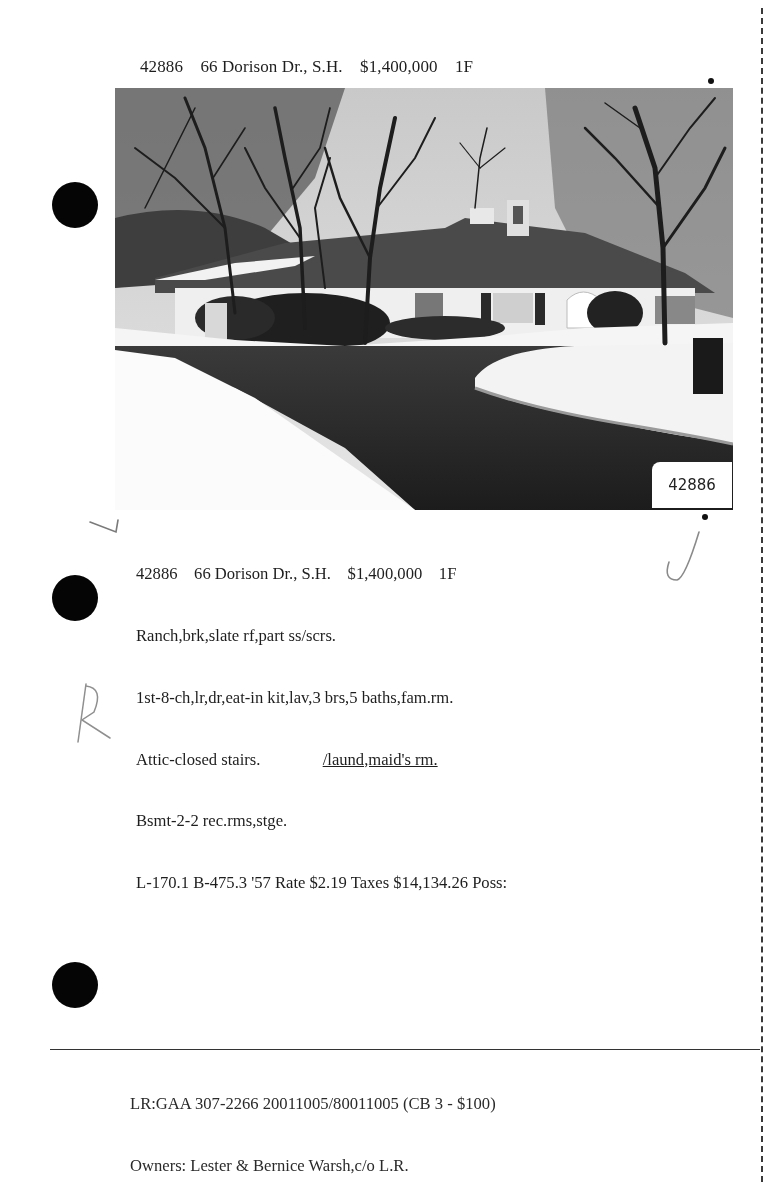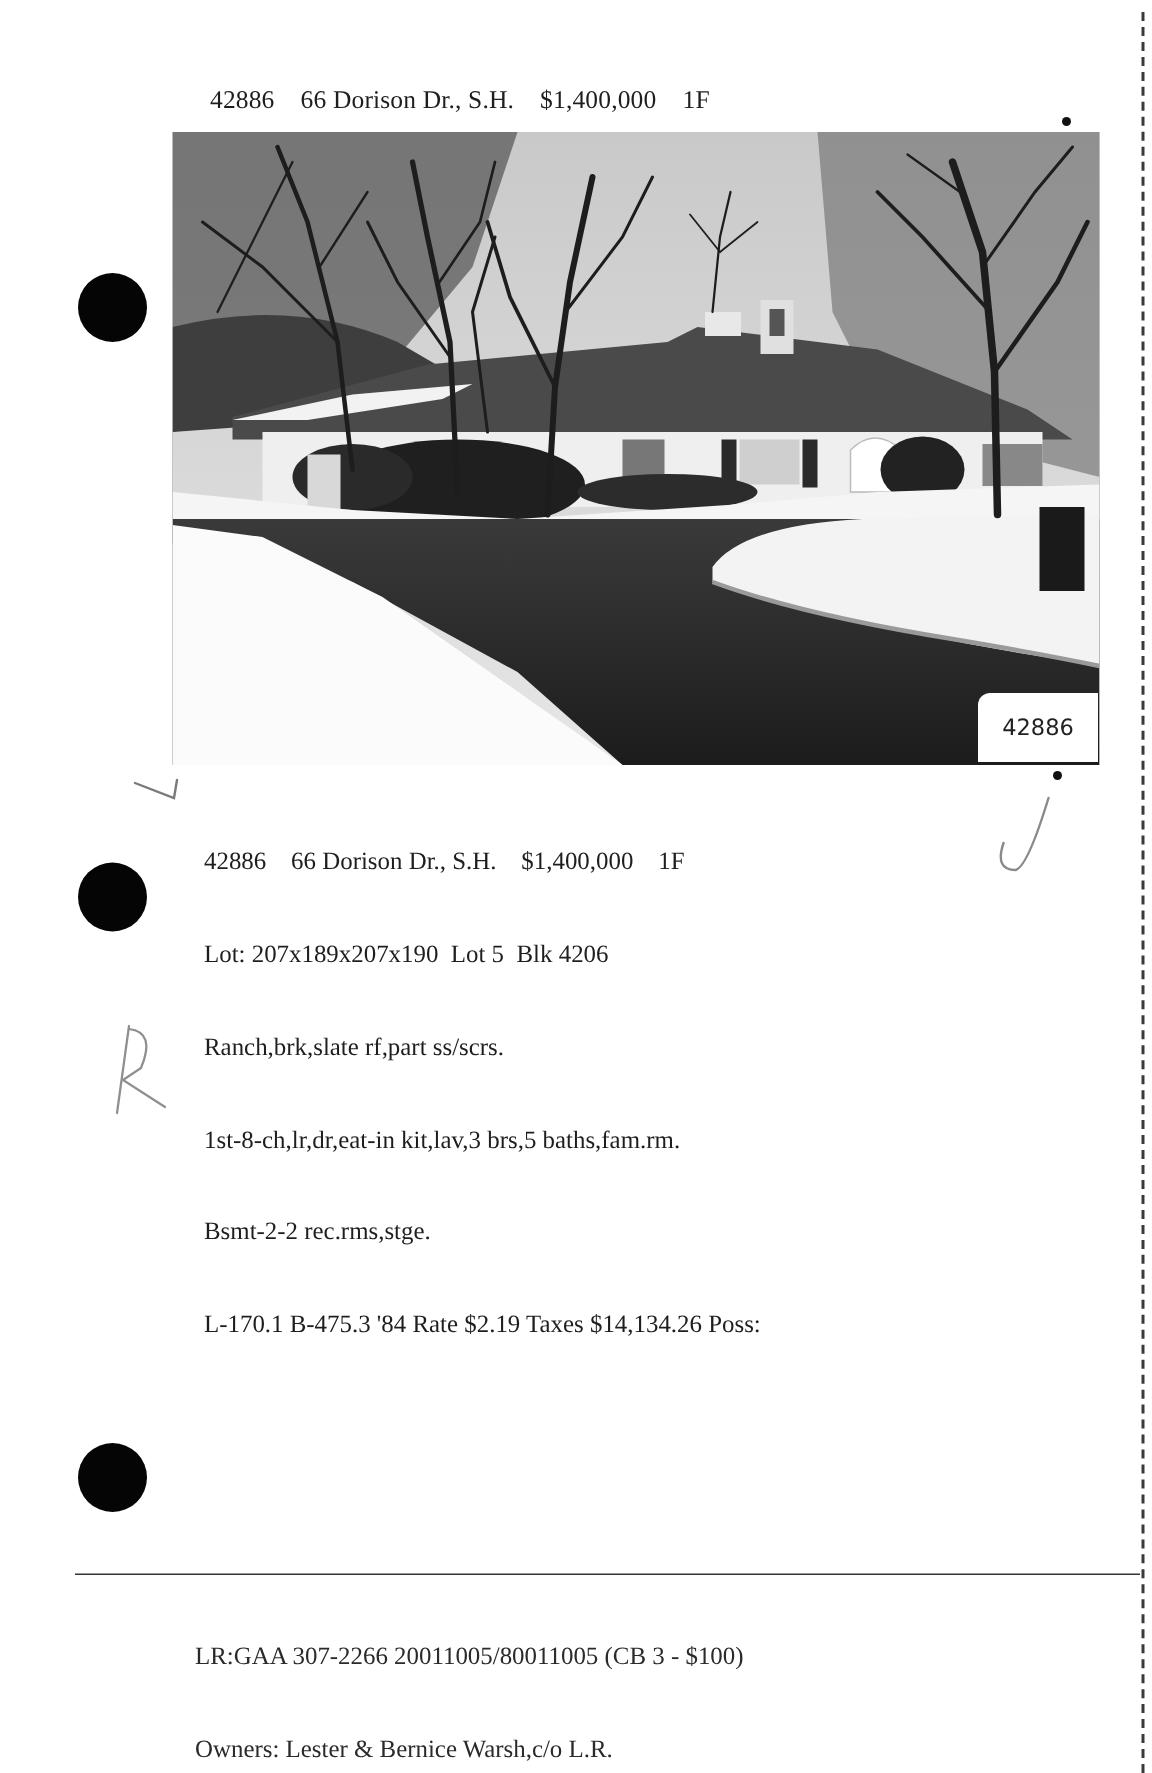"Lot: 207x189x207x190 Lot 5 Blk" span.line { html: <span>Lot: 207x189x207x190 Lot 5 Blk 4206</span> -> none }
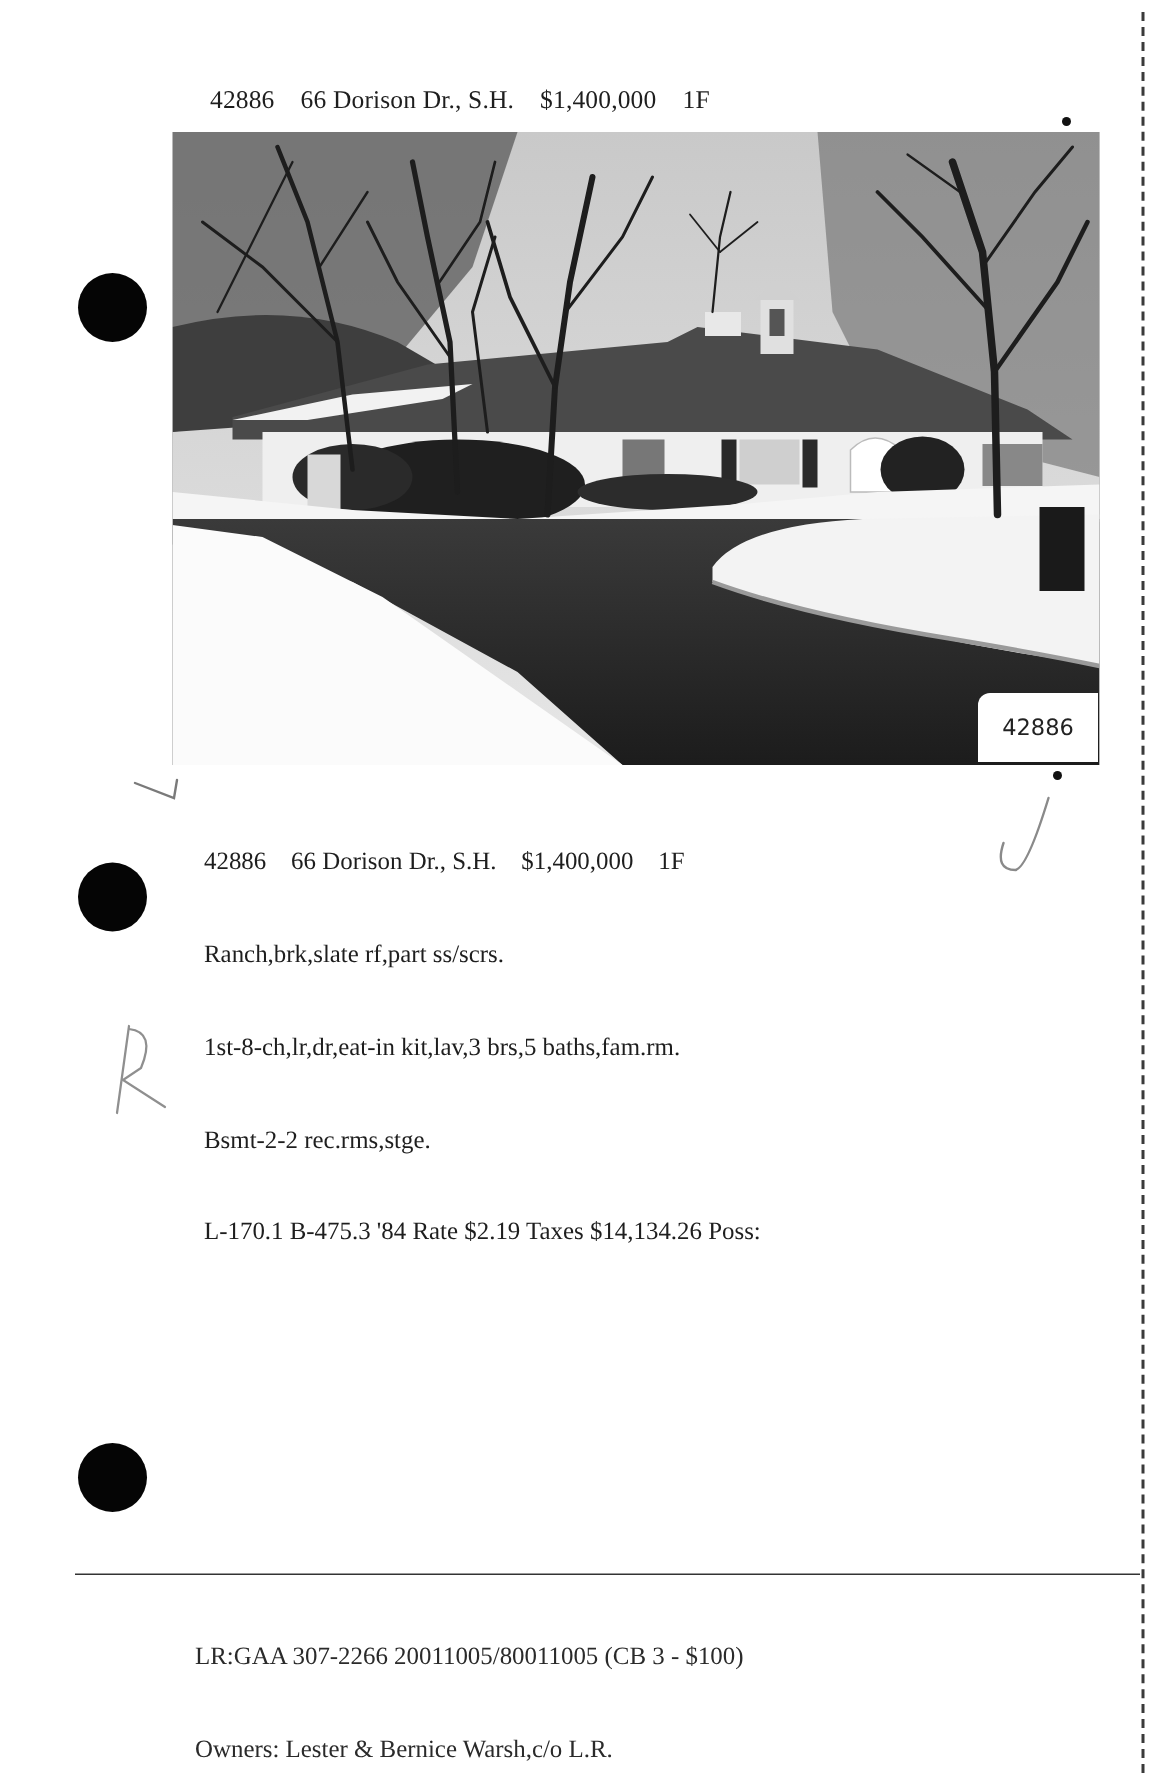"Attic-closed stairs. /laund,maid's rm." span.line { html: none -> <span><span>Attic-closed stairs.</span> <span>/laund,maid's rm.</span></span> }
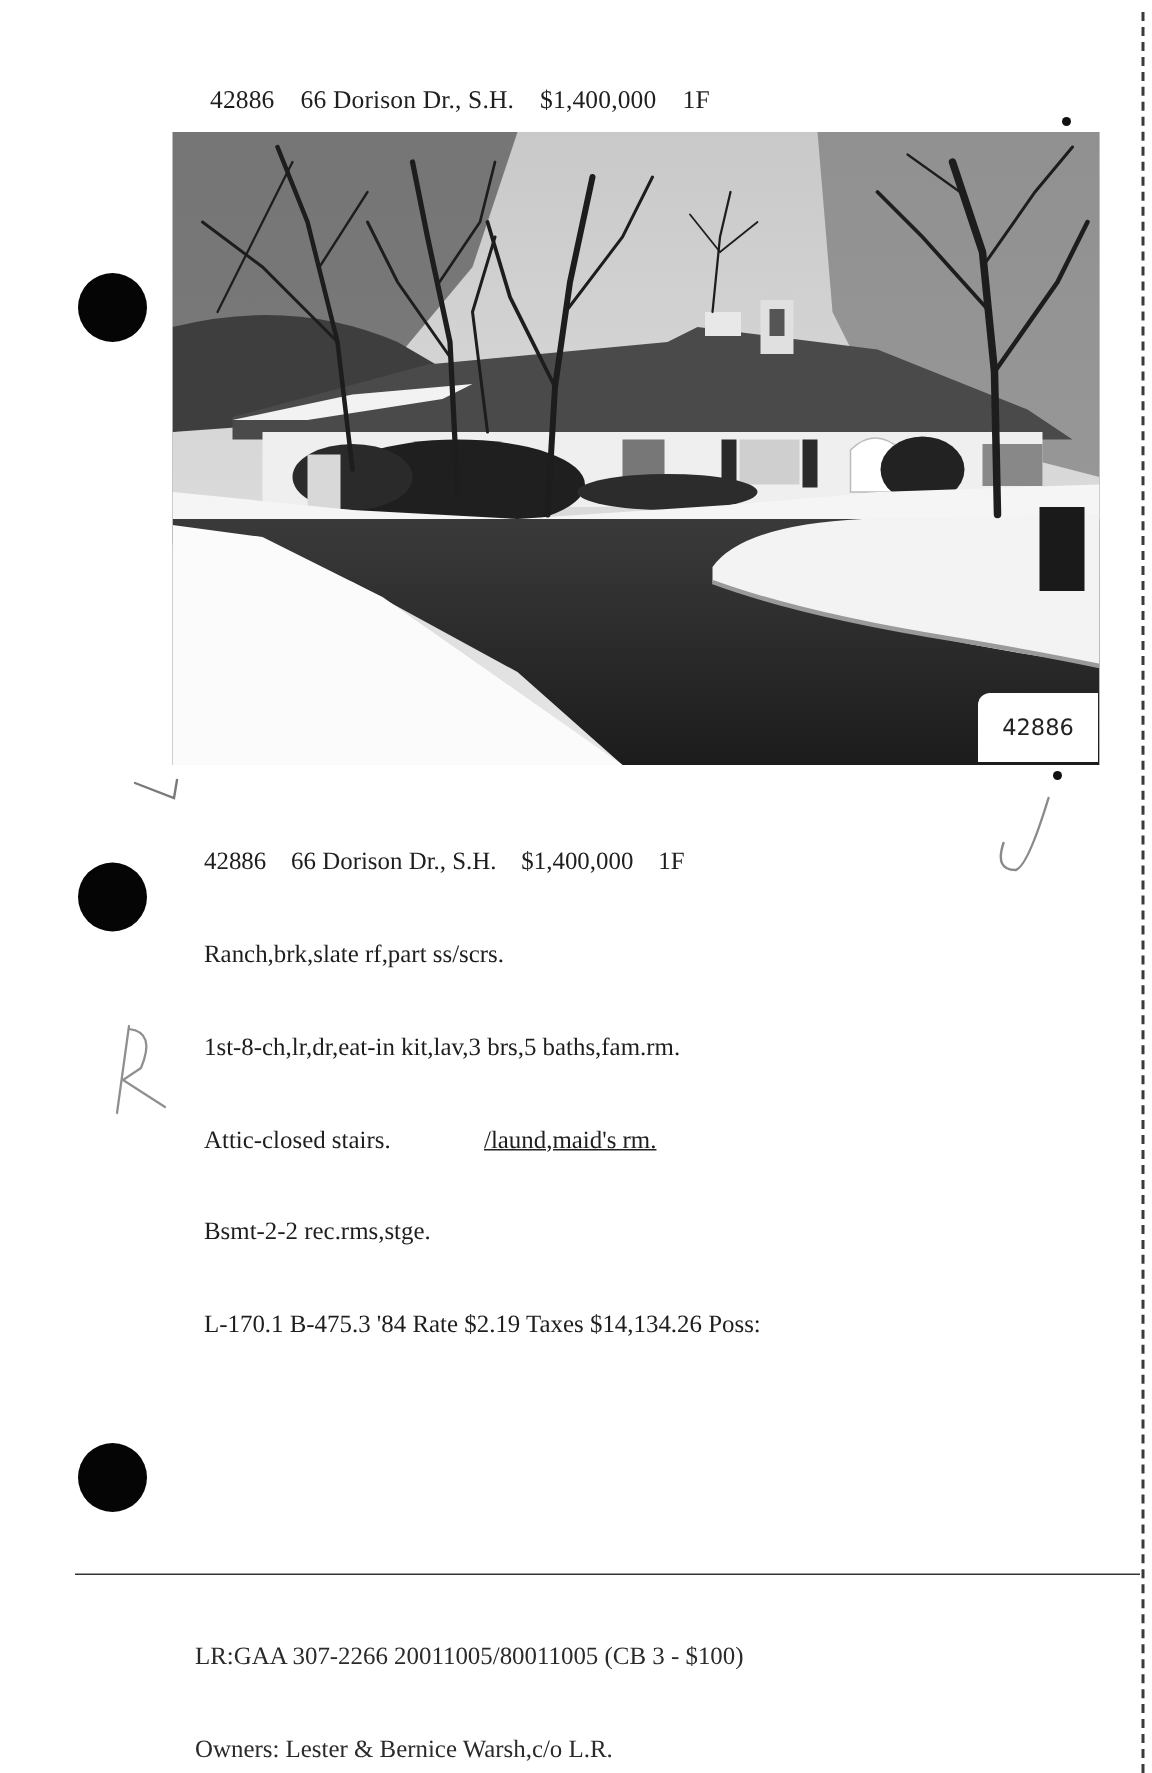"L-170.1 B-475.3 '84 Rate $2.19" span.line { text: '84 -> '57 }
